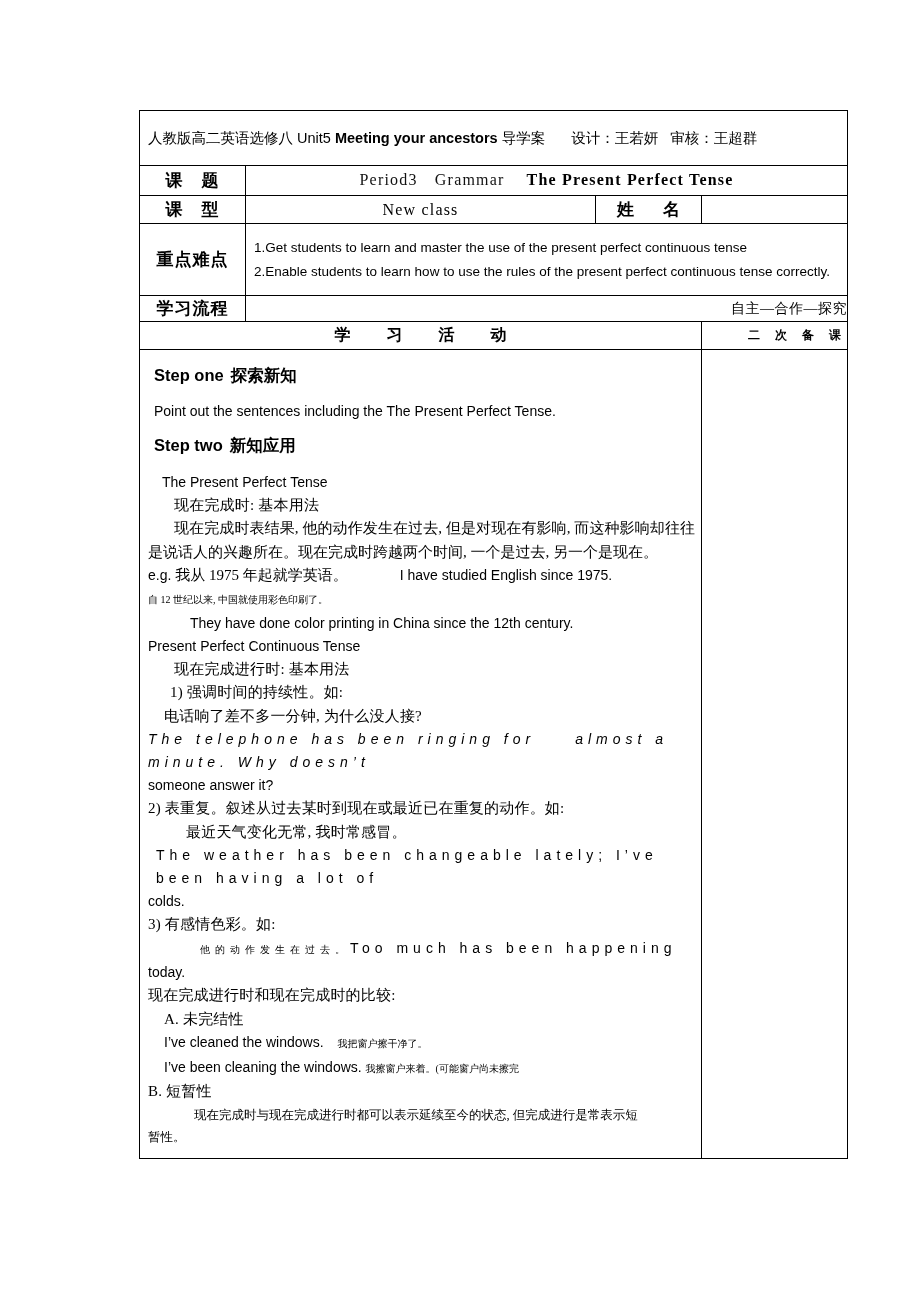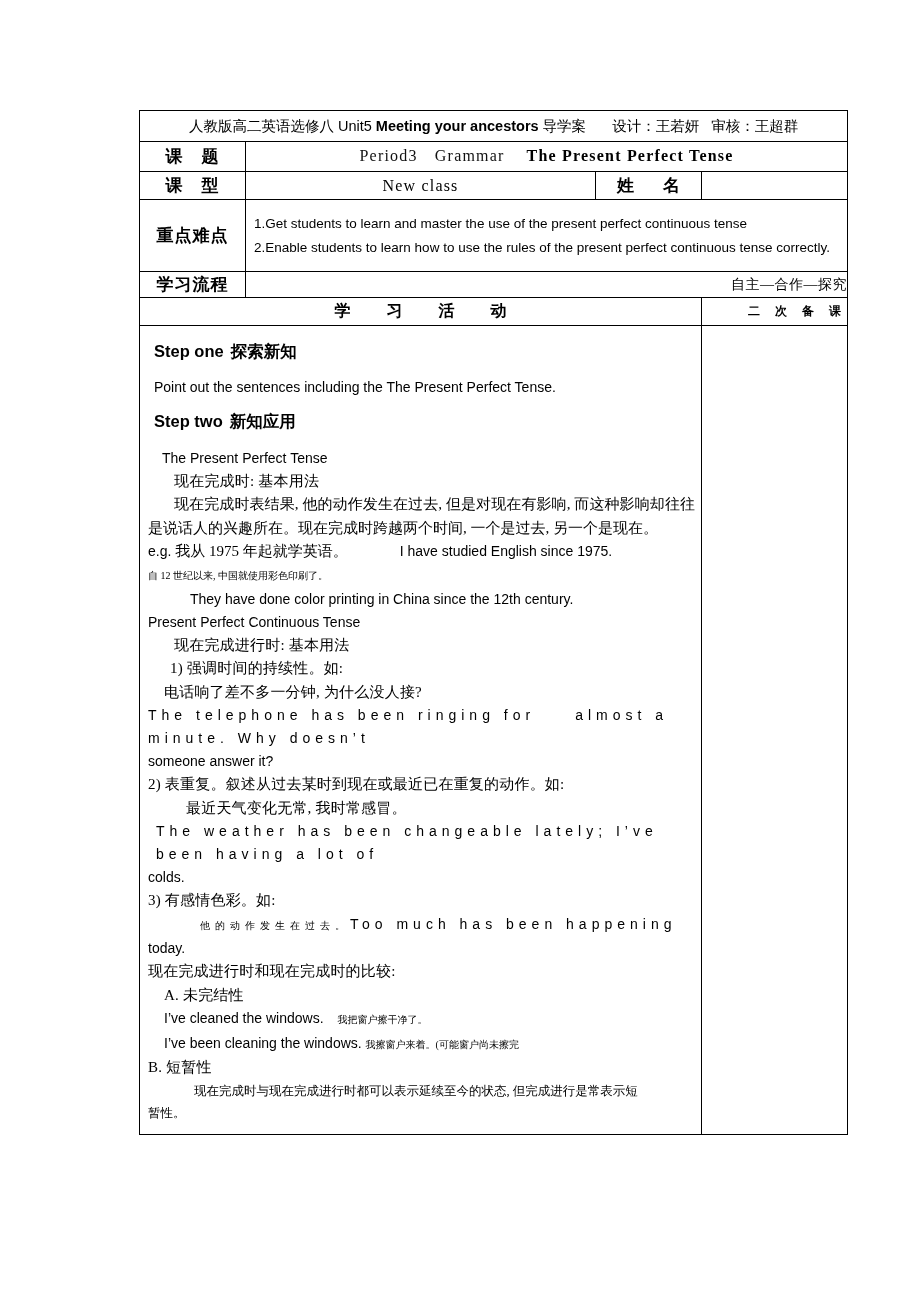"人教版高二英语选修八 Unit5 Meeting your ancestors" .title-cell { padding: 0 8px !important -> 12px 8px !important; text-align: center -> none }
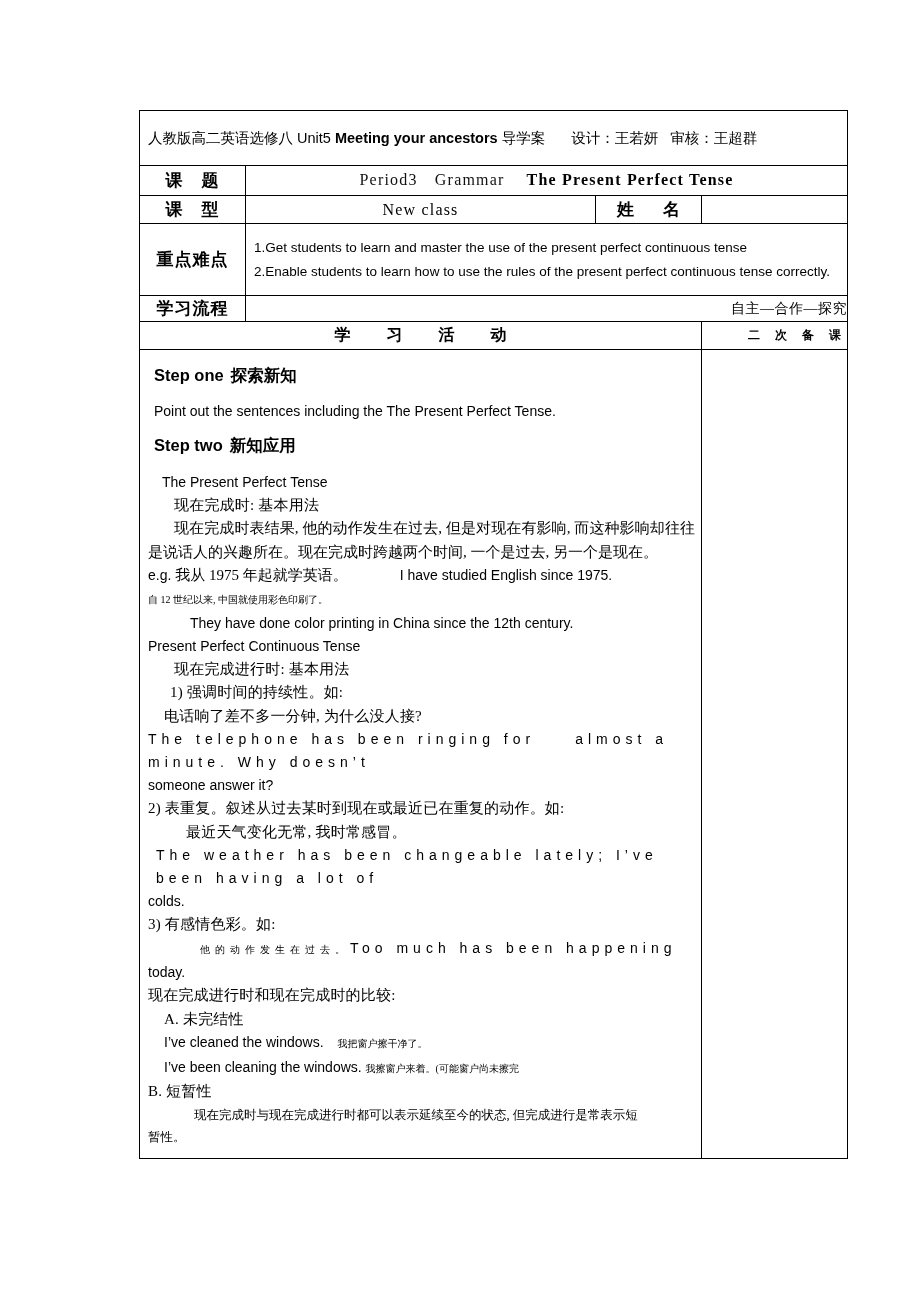"The telephone has been ringing" .en-just-sp { font-style: none -> italic }
